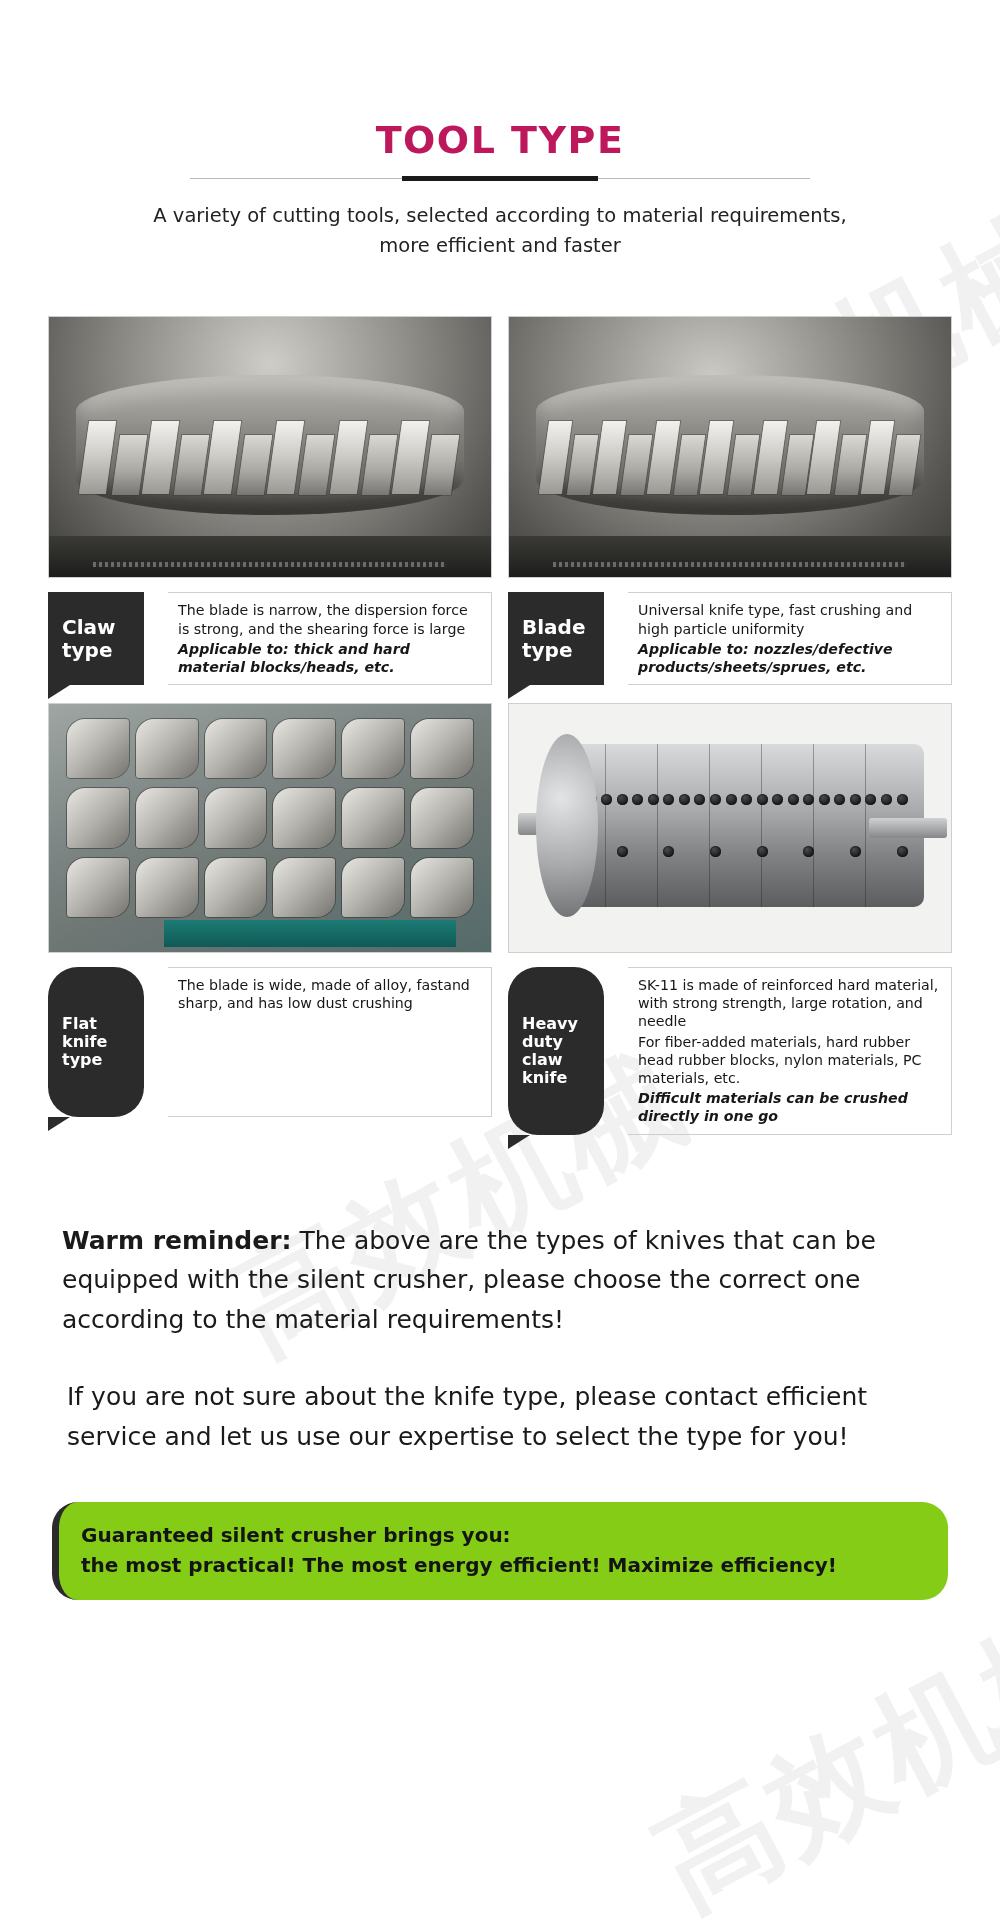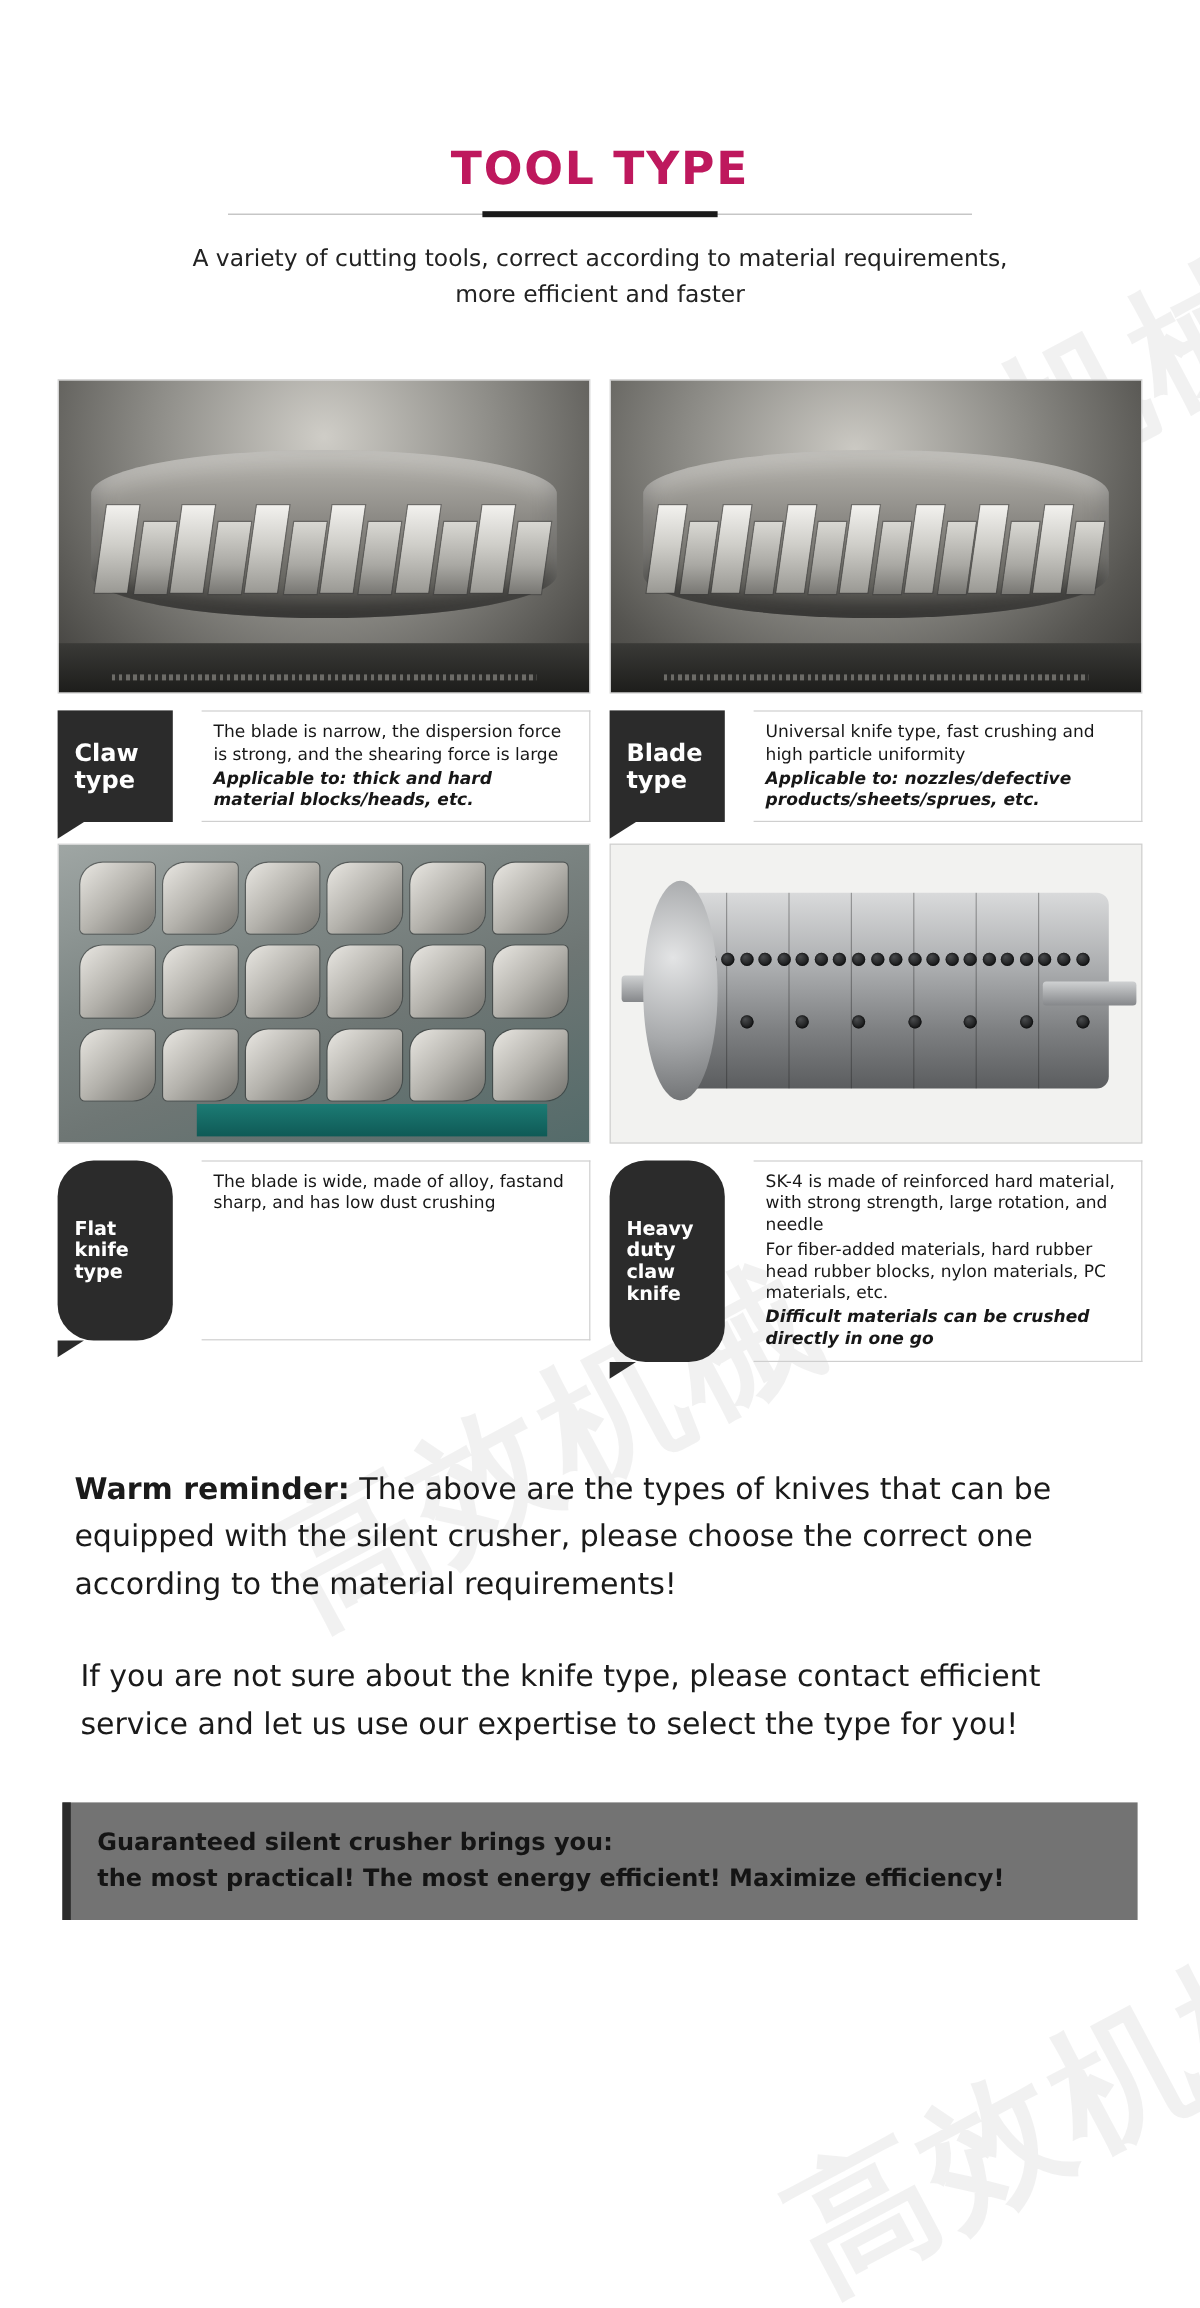"A variety of cutting tools," div.subtitle { text: correct -> selected }
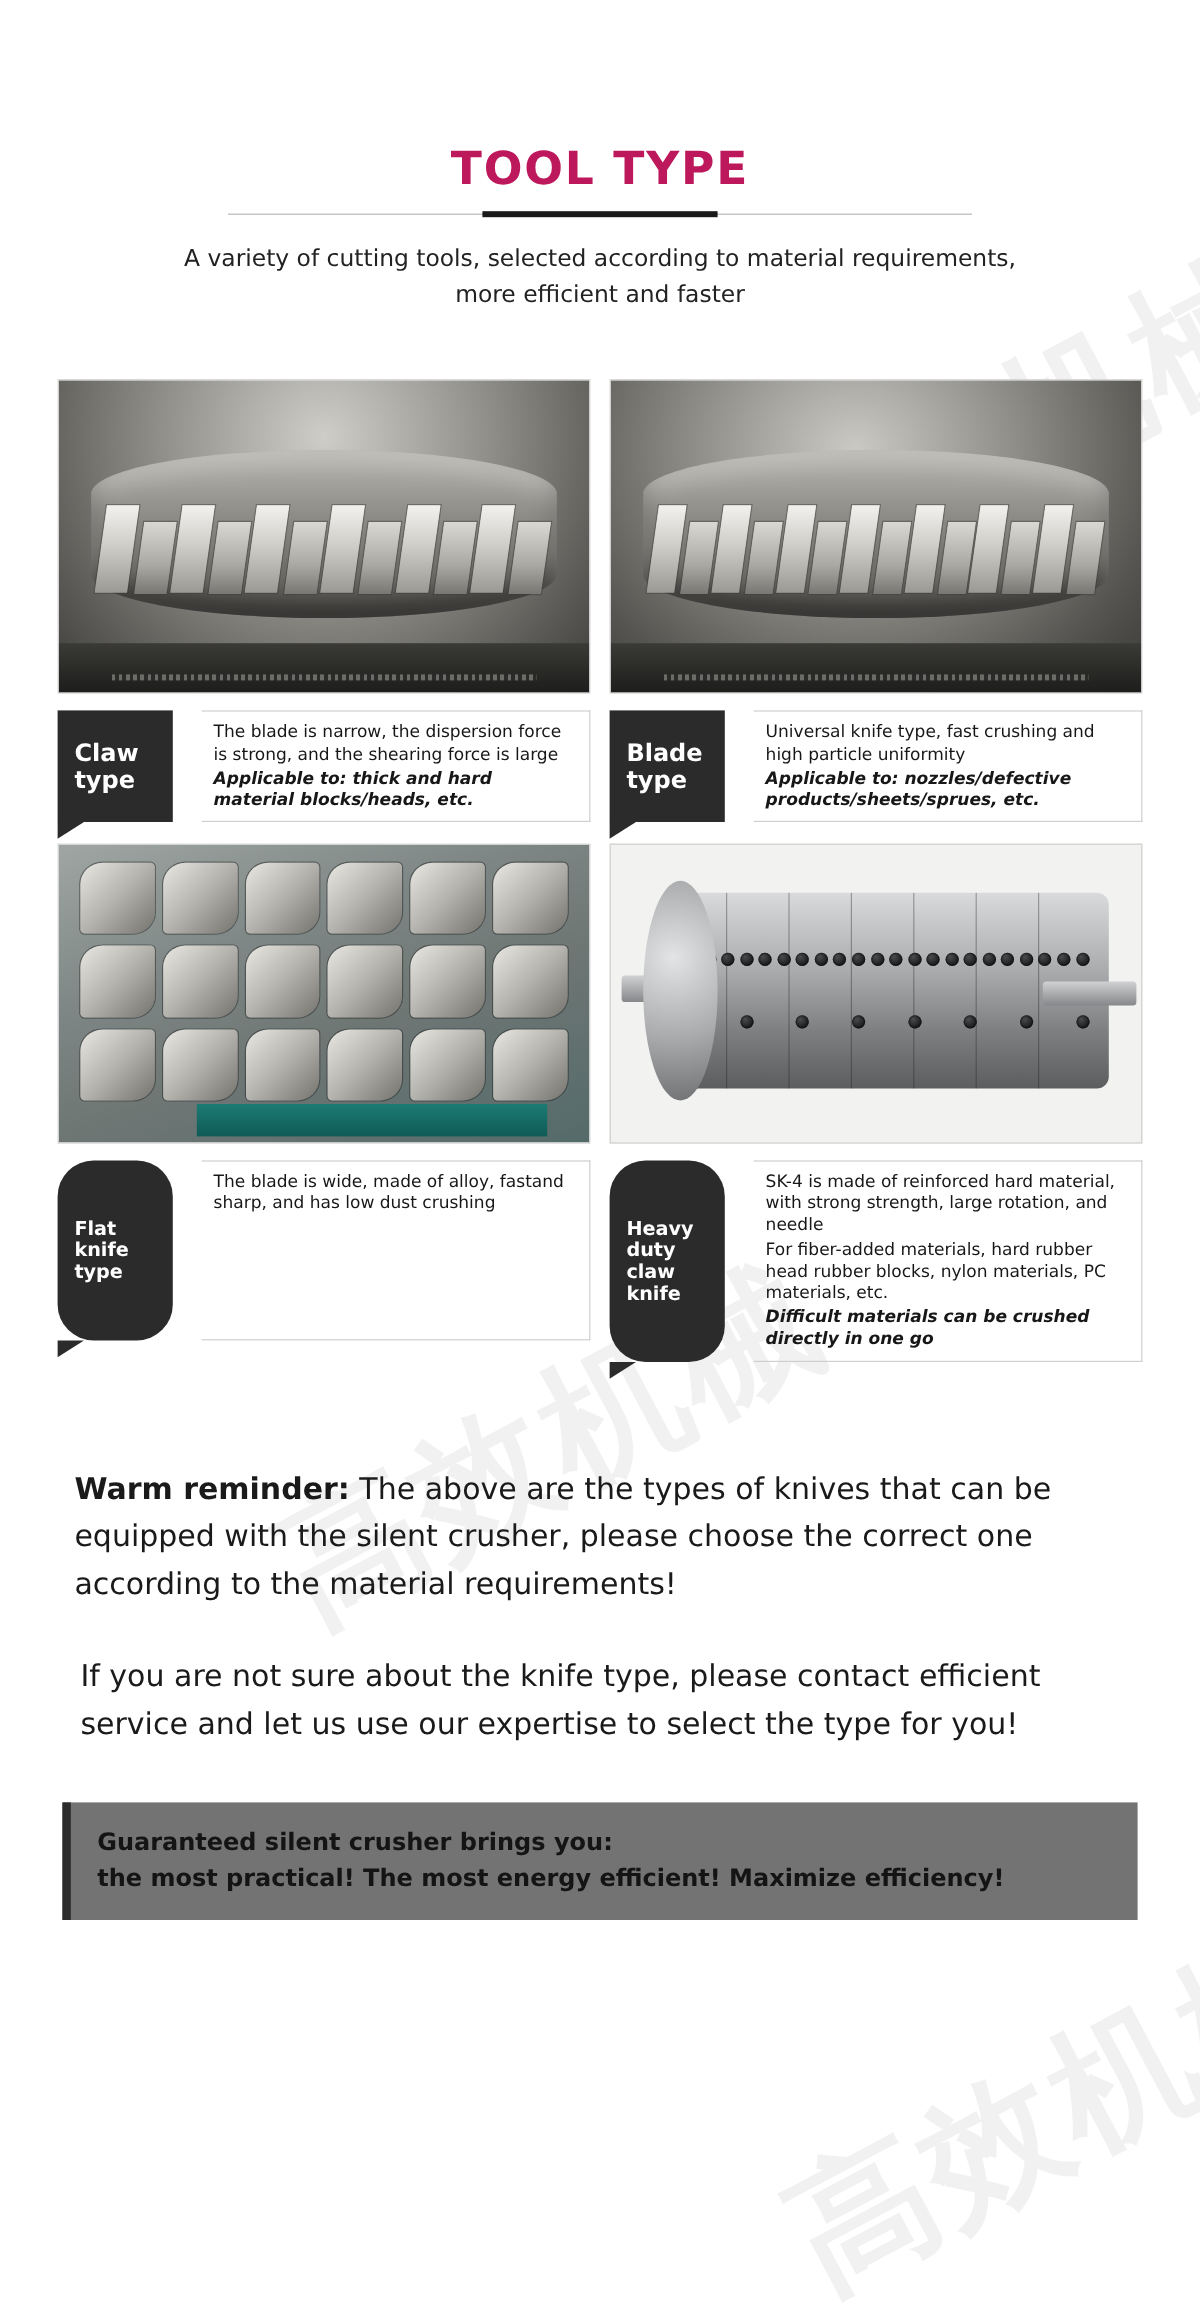"SK-4 is made of reinforced" p { text: SK-4 -> SK-11 }
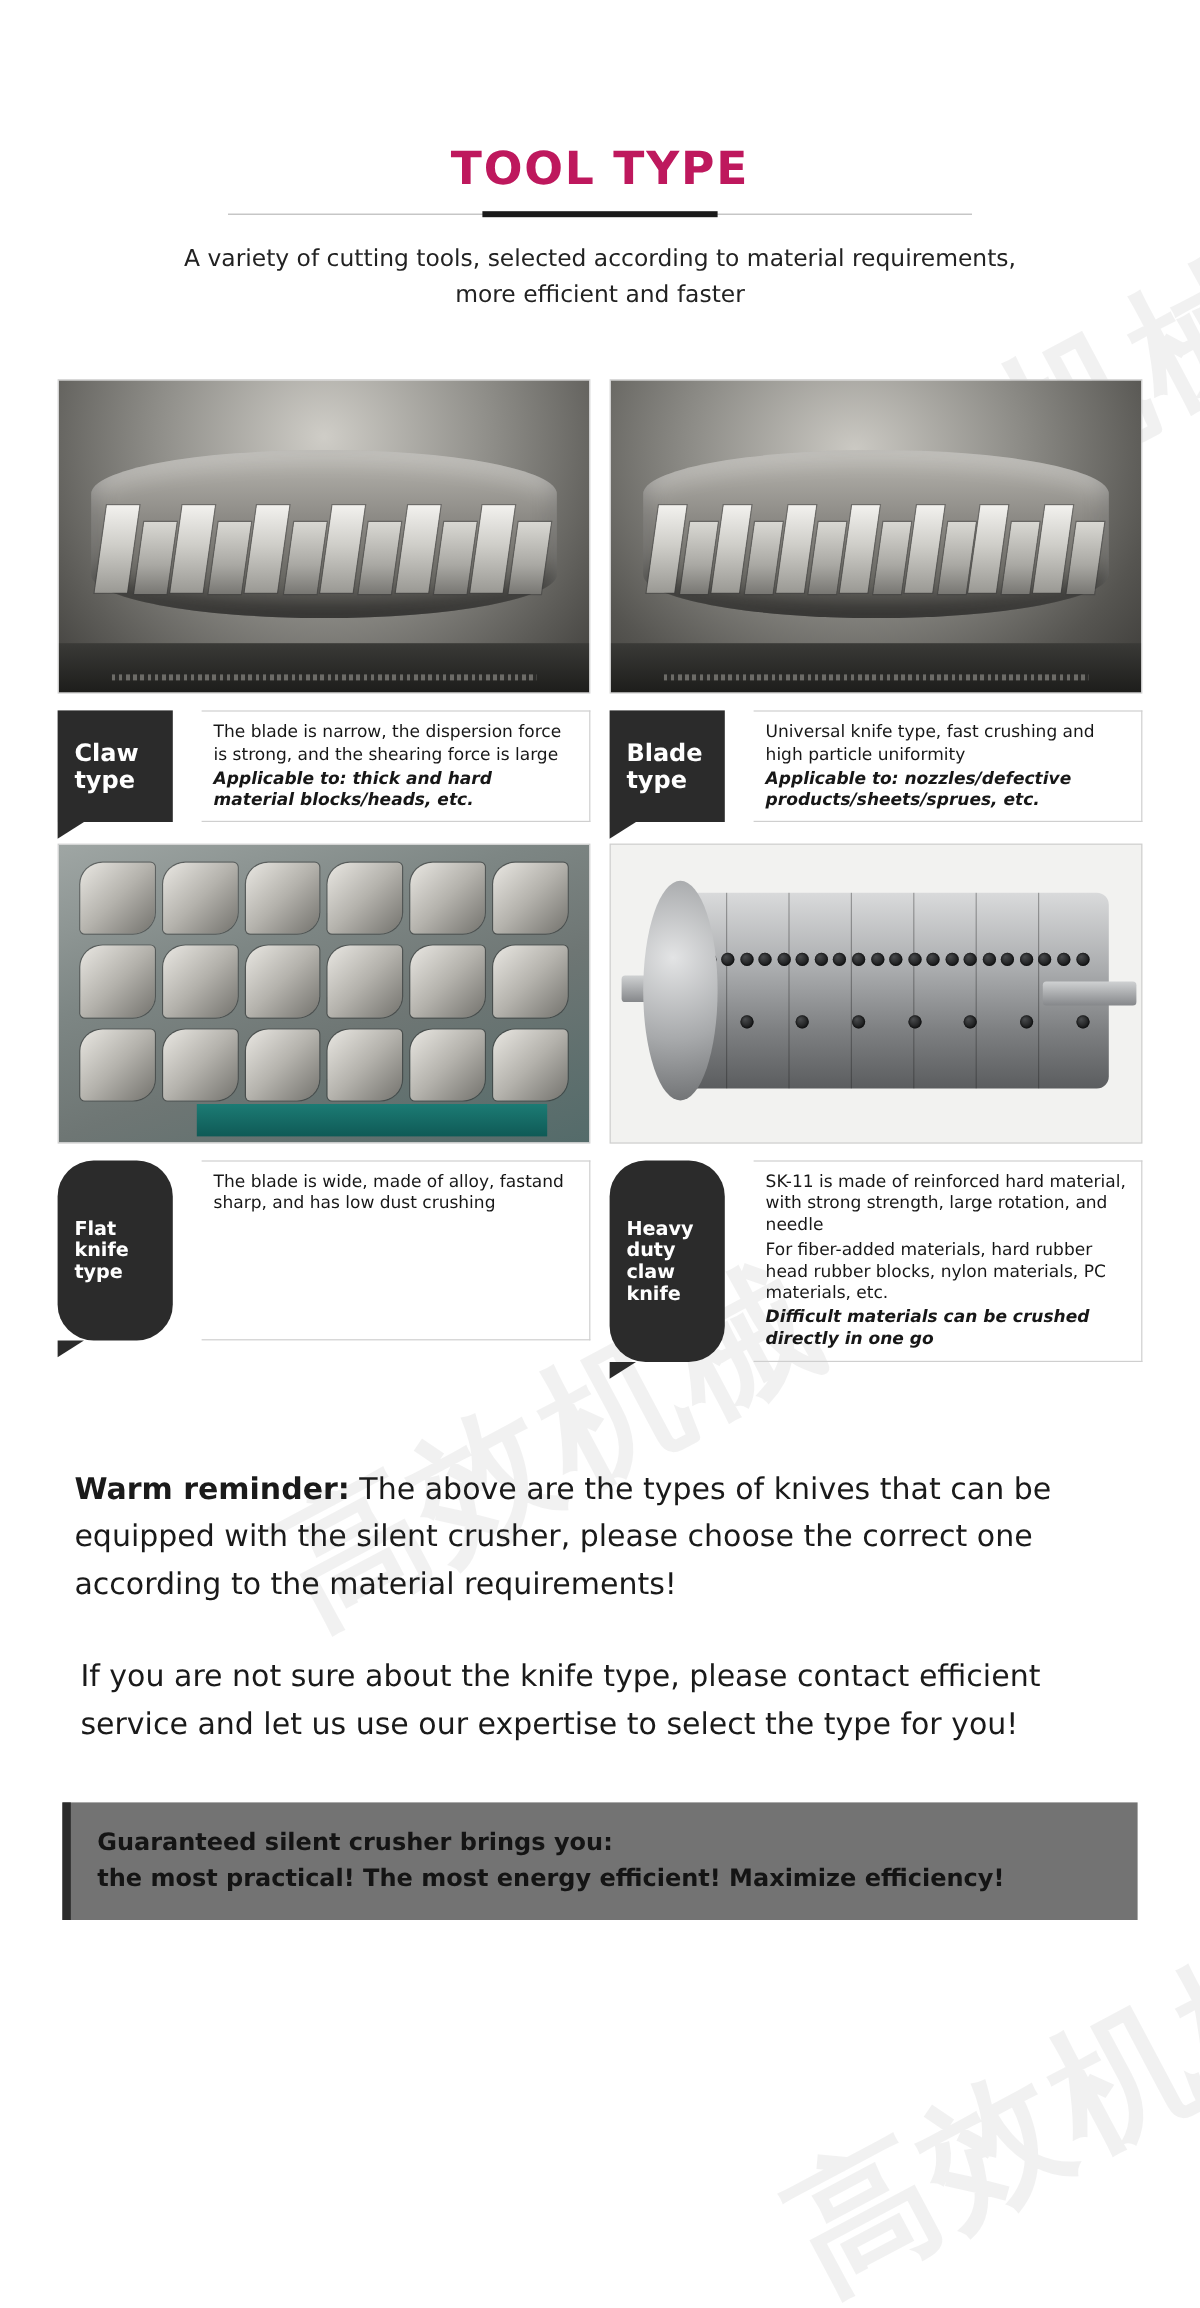"Guaranteed silent crusher brings you:" .banner { background: #737373 -> #84cc16; border-radius: none -> 26px }
